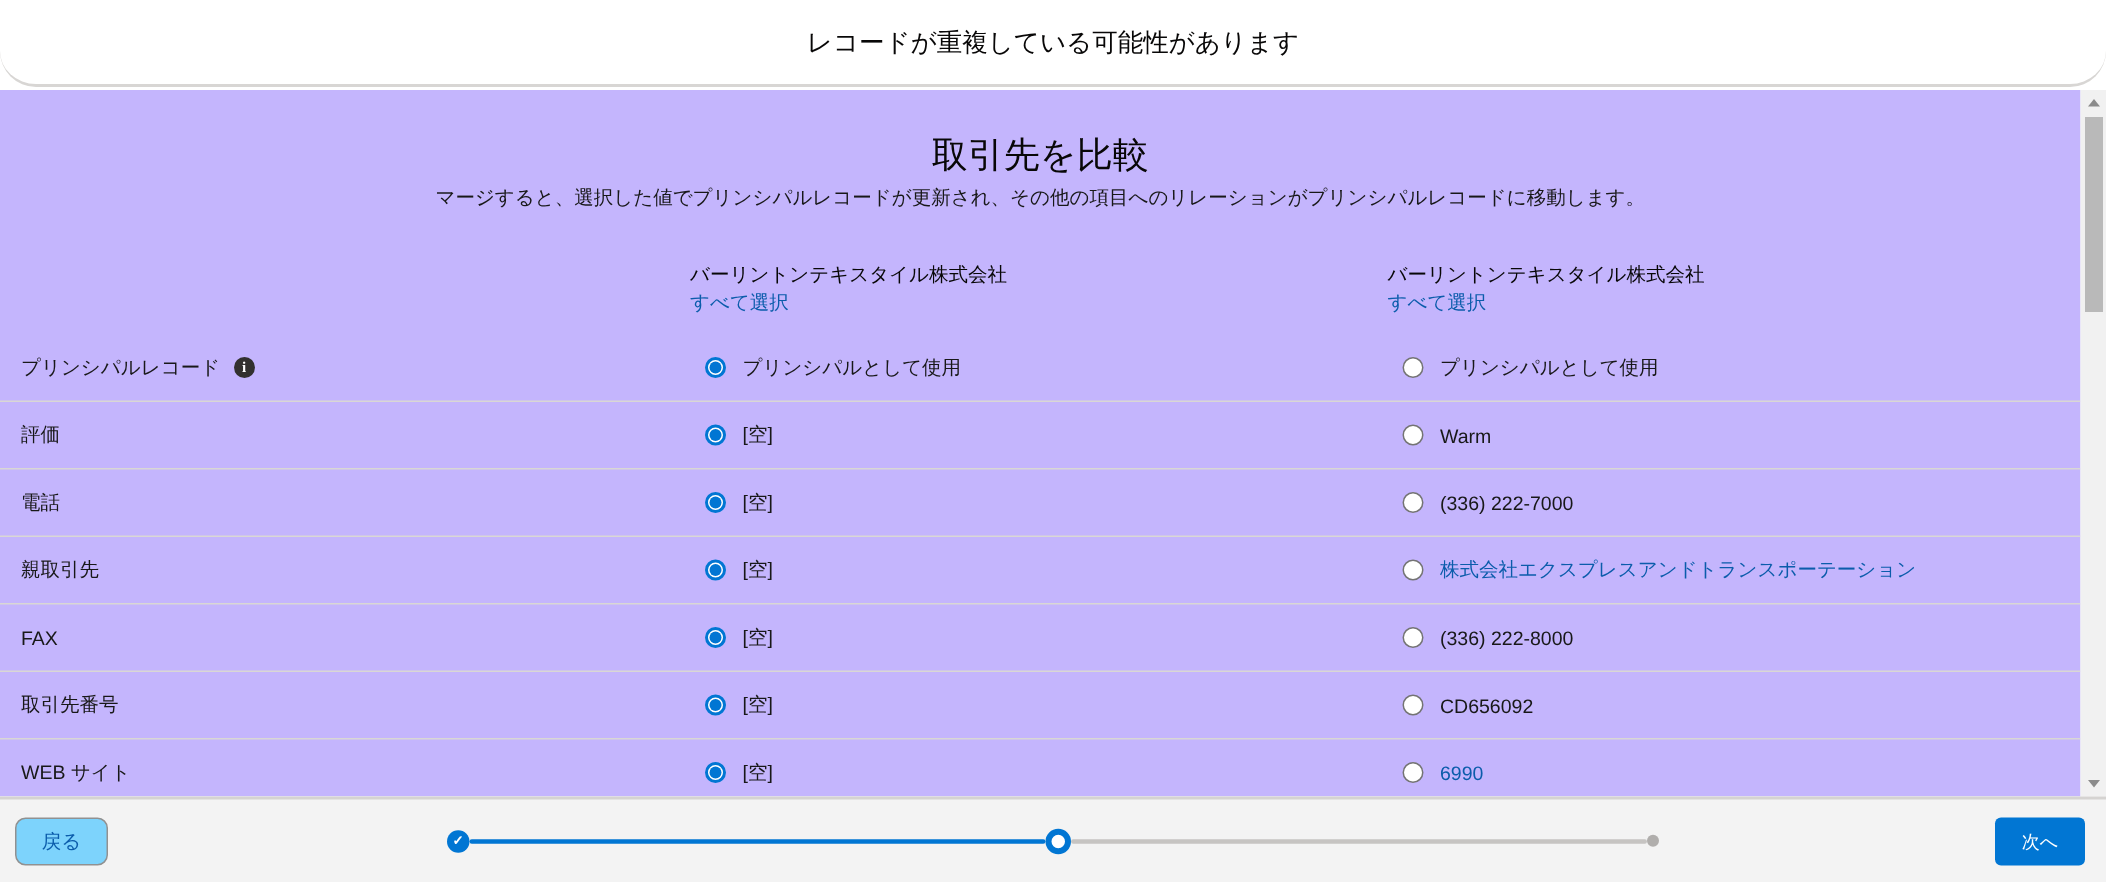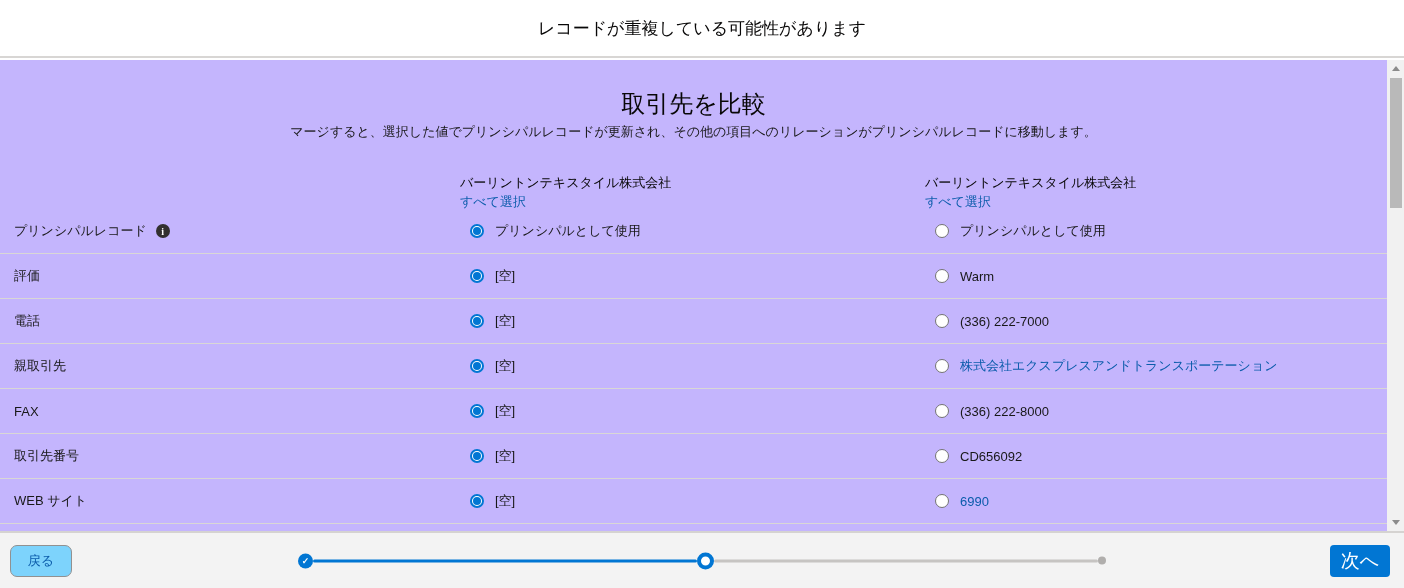"レコードが重複している可能性があります" .modal-header { border-radius: none -> 24px }
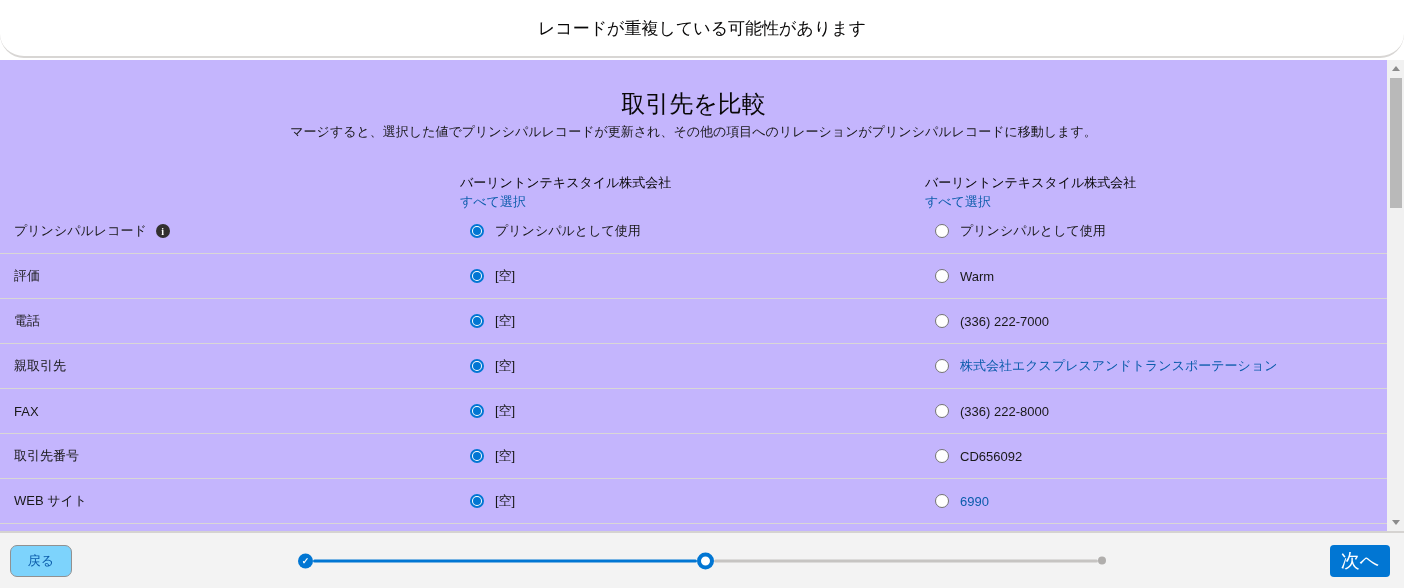"バーリントンテキスタイル株式会社" .cols-header { margin-bottom: none -> 14px }
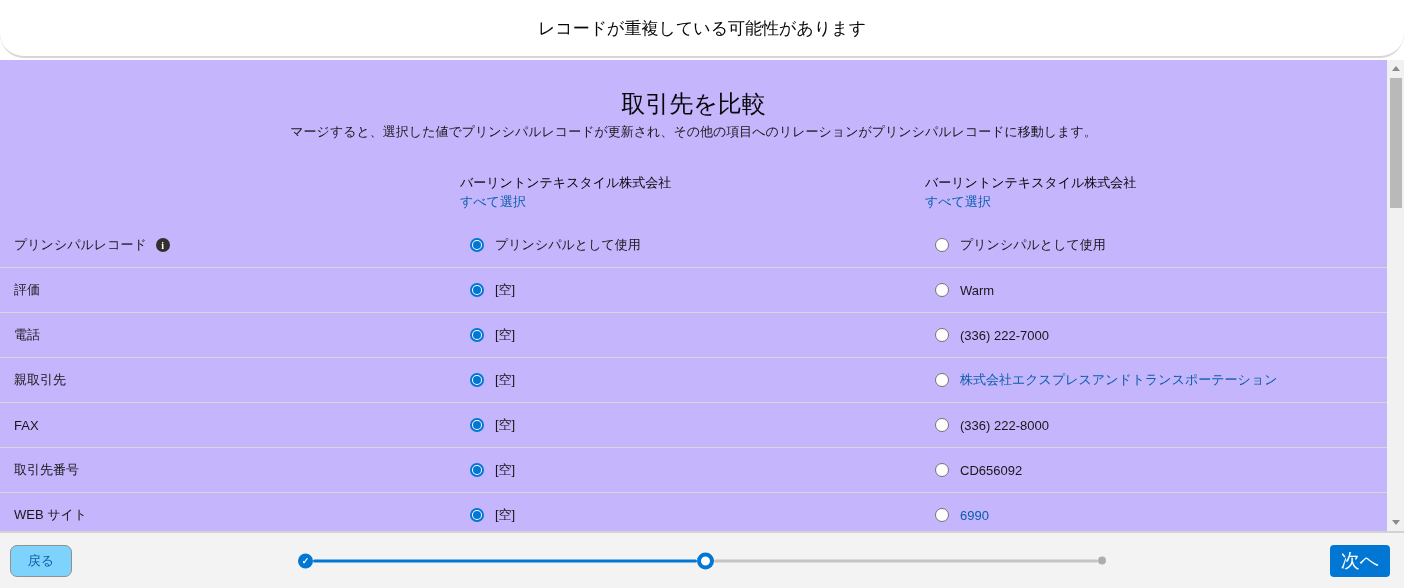"次へ" .next-btn { font-size: 19px -> 12px }
